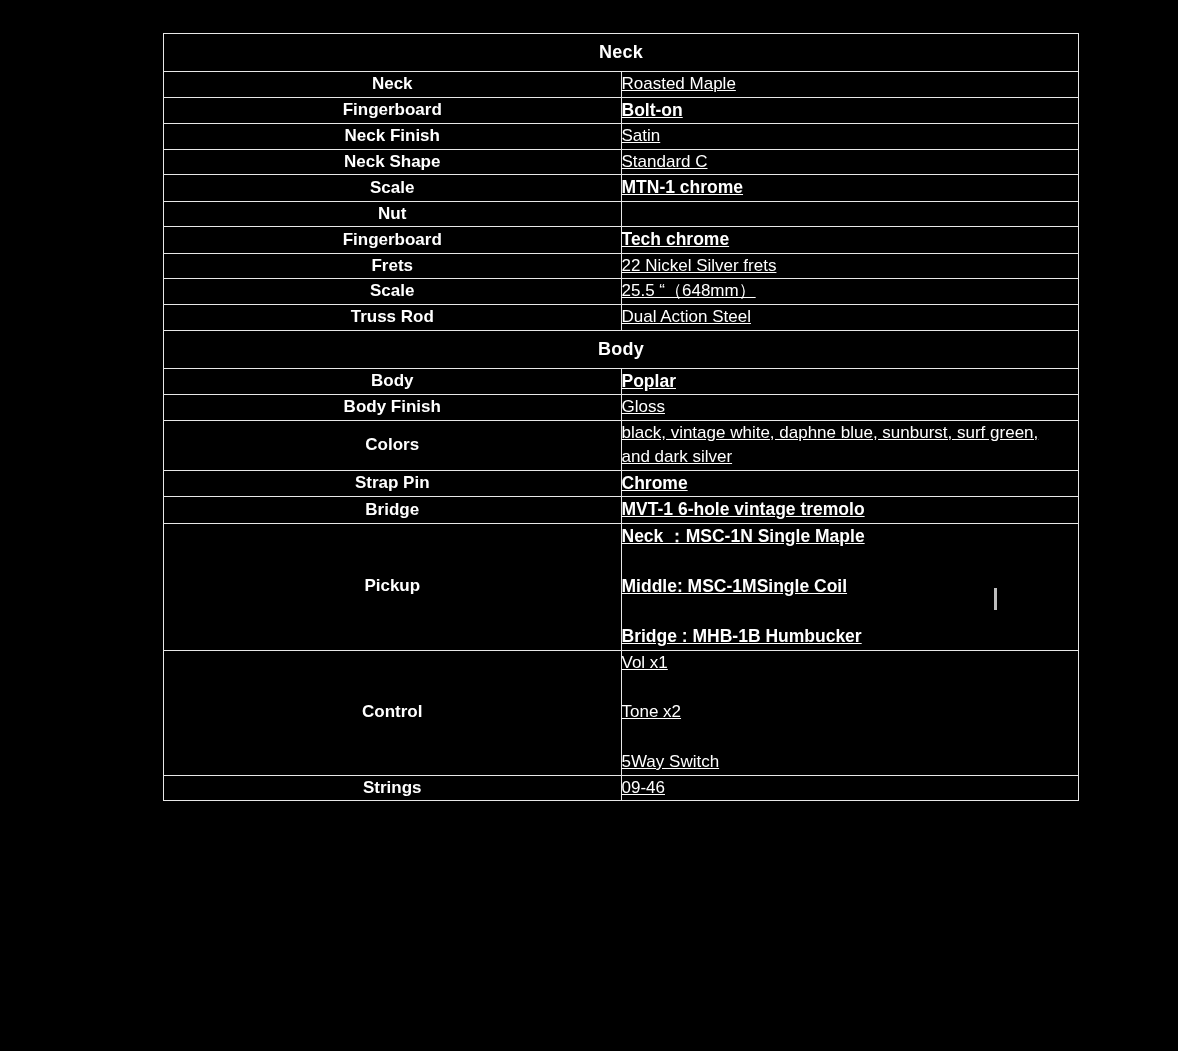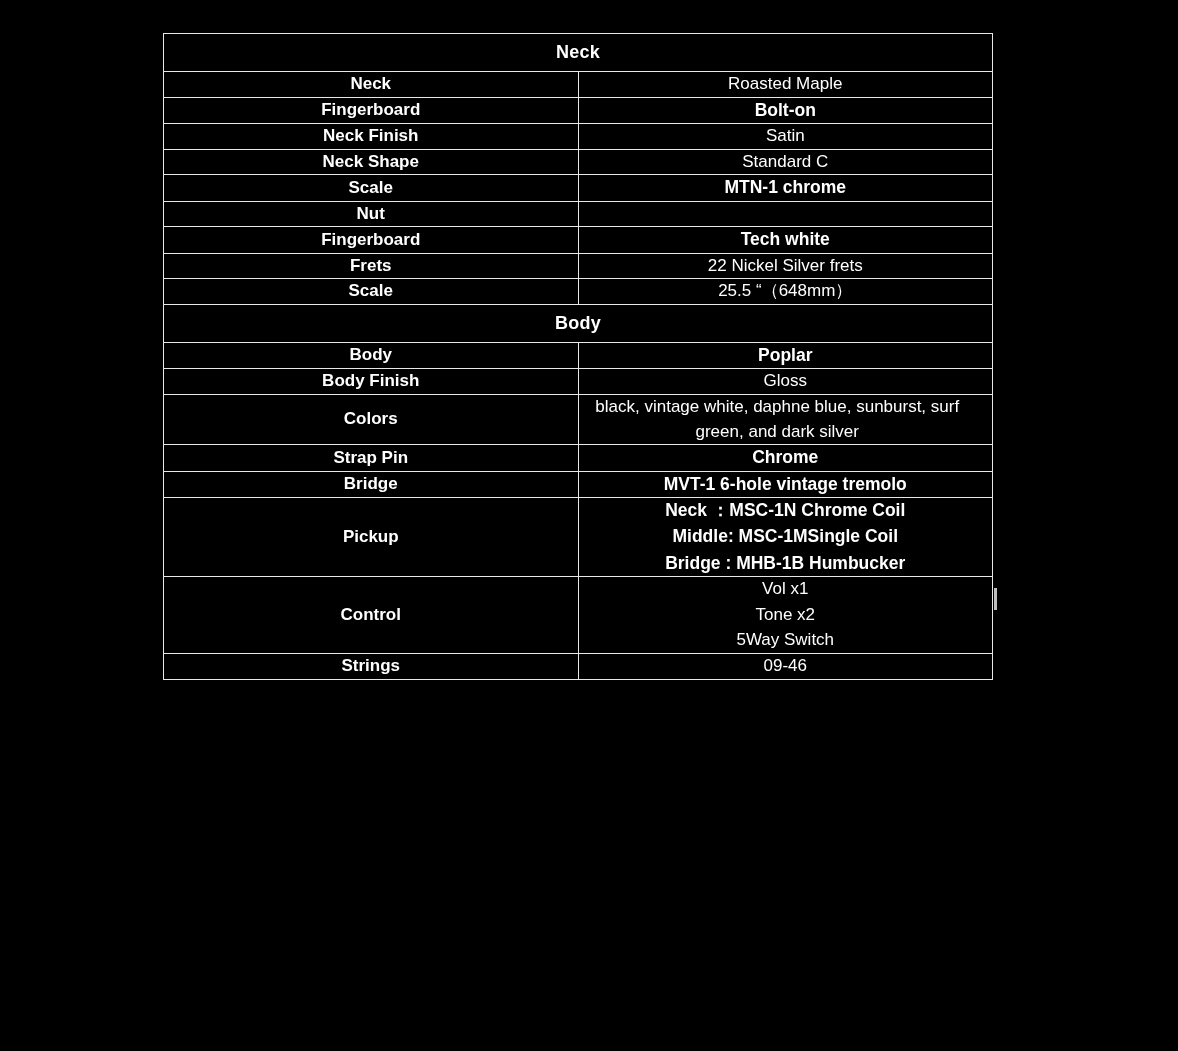"Neck" table.spec { width: 830px -> 916px }
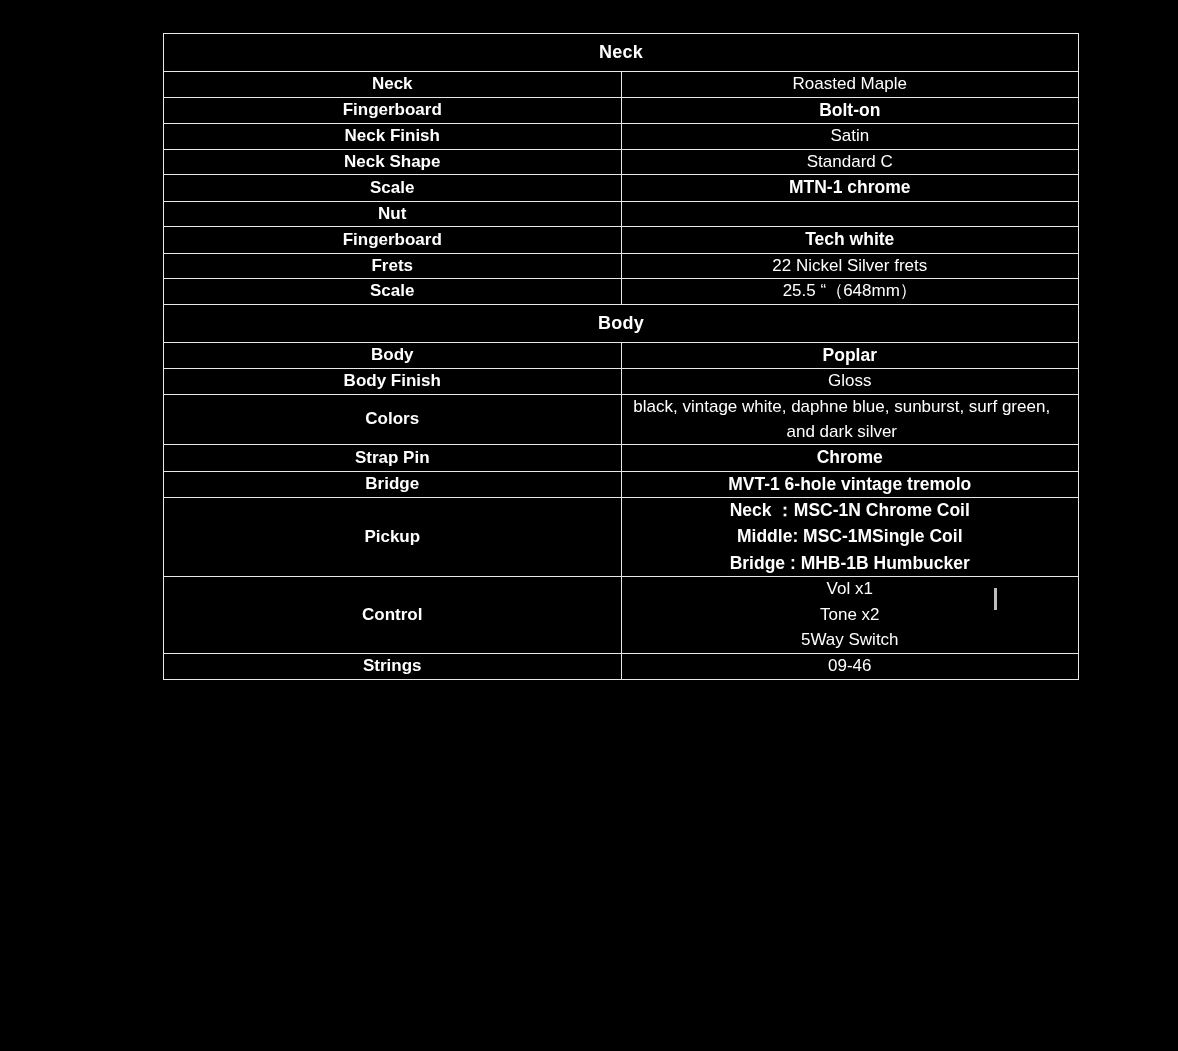"Roasted Maple" td.value { text-align: center -> left; text-decoration: none -> underline }
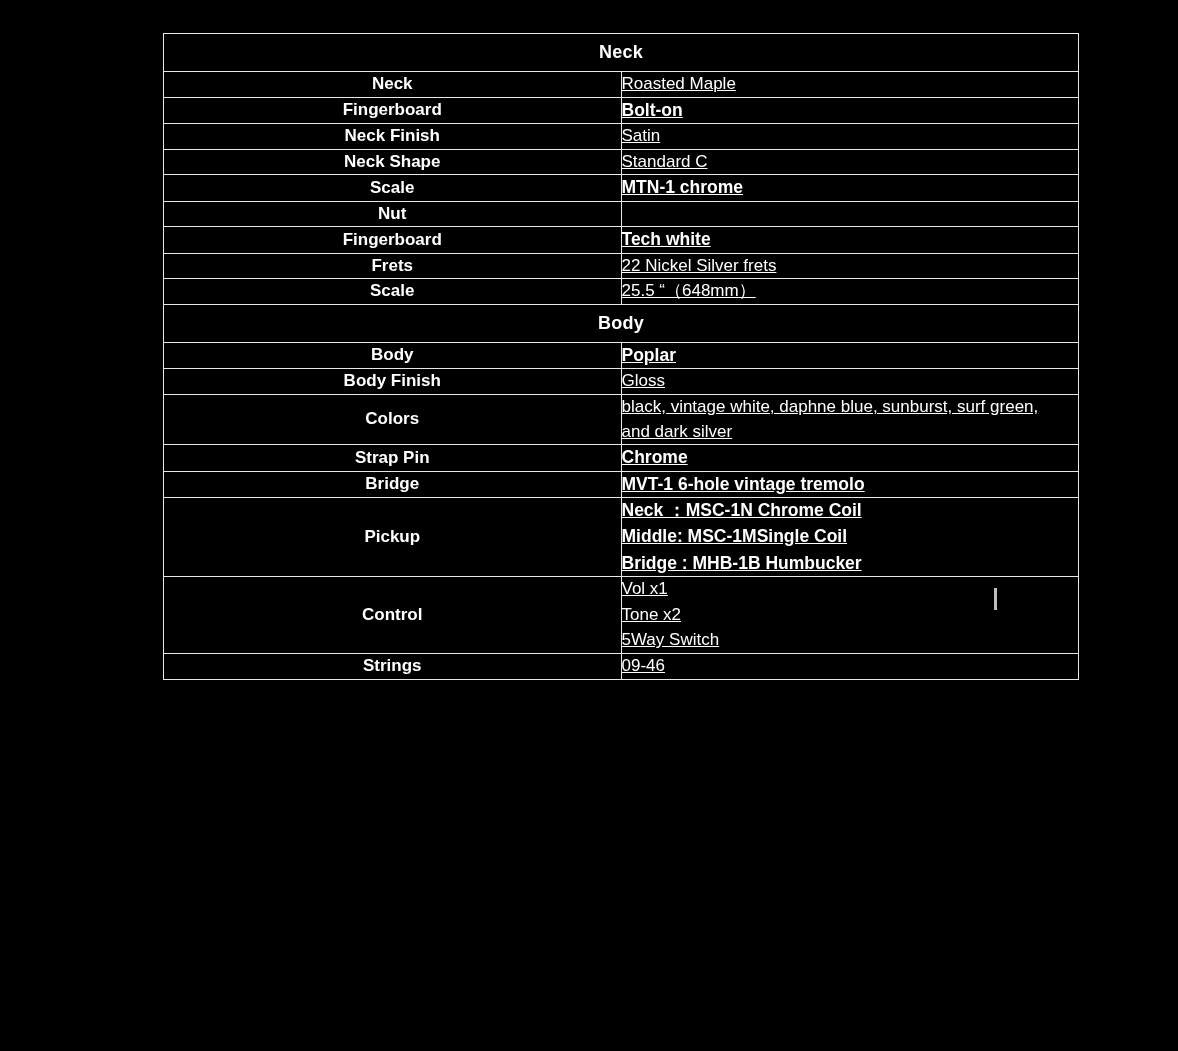"Tech white" td.value { text: white -> chrome }
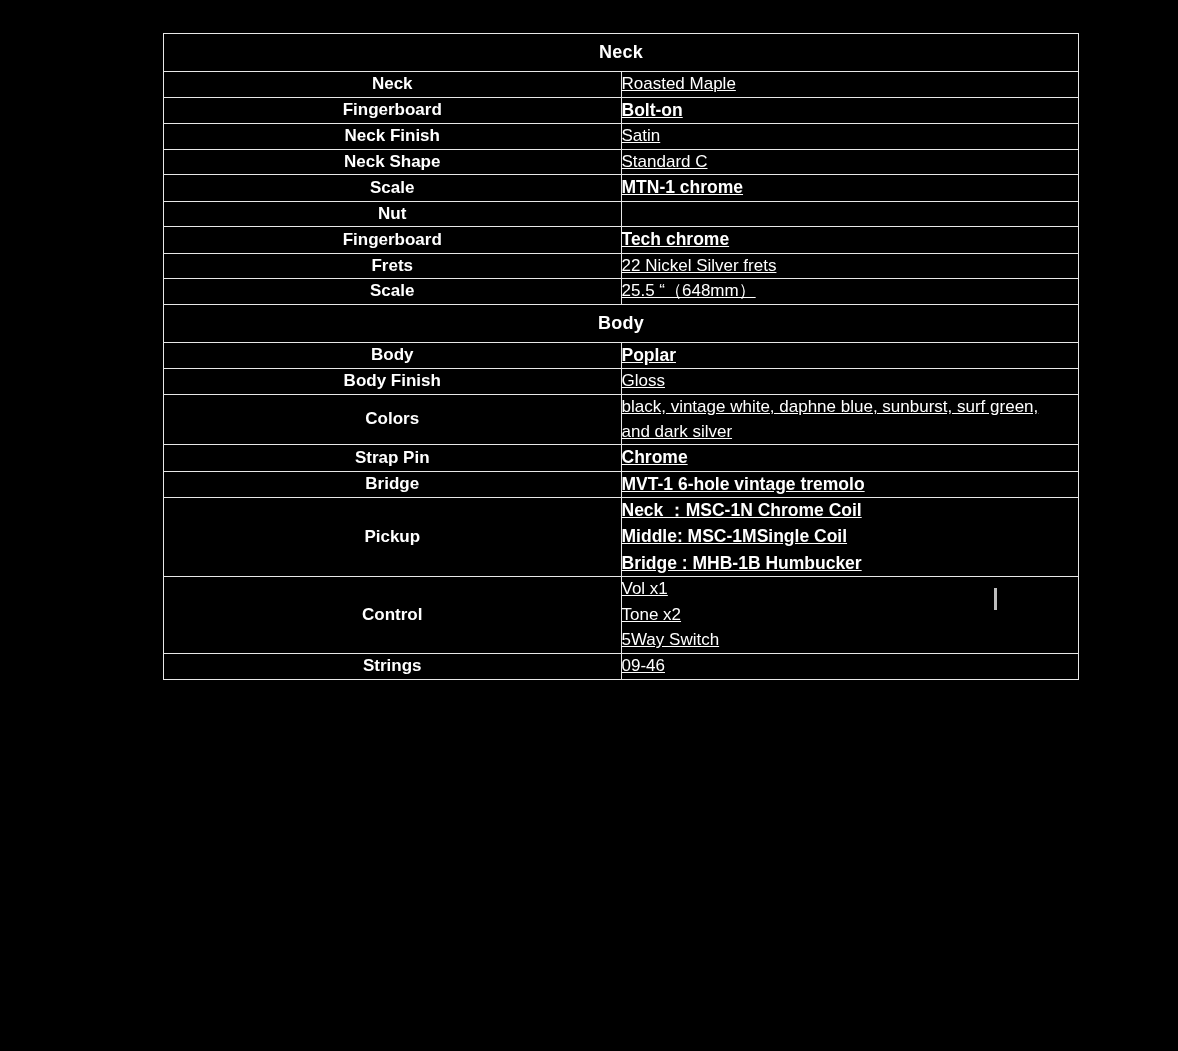"Truss Rod" tr { html: none -> <tr> <td>Truss Rod</td> <td>Dual Action Steel</td> </tr> }
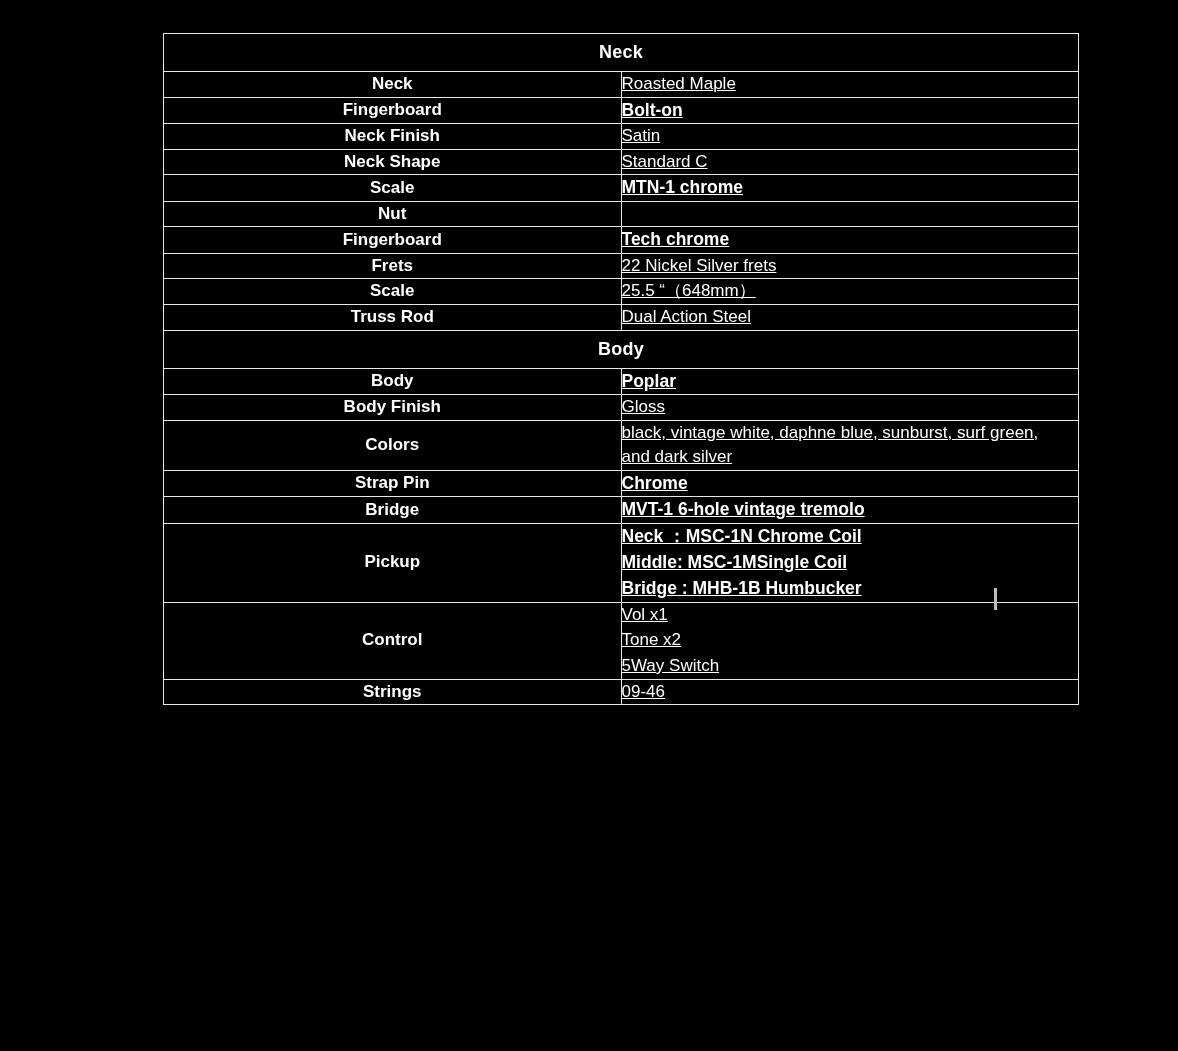"Neck ：MSC-1N Chrome Coil" span.line { text: Chrome Coil -> Single Maple }
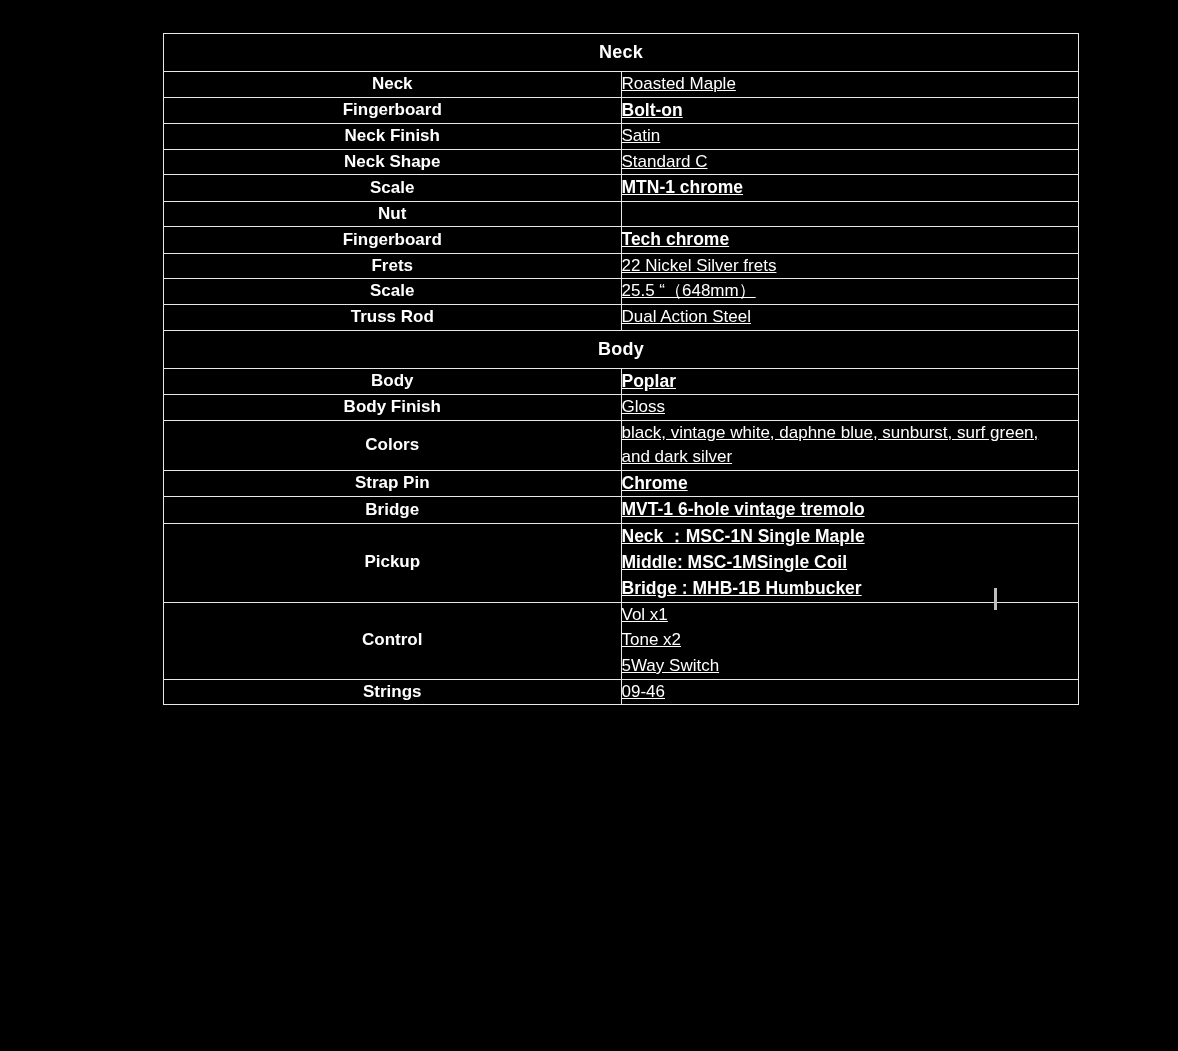"Middle: MSC-1MSingle Coil" td.value .line + .line { margin-top: 1px -> 25px }
